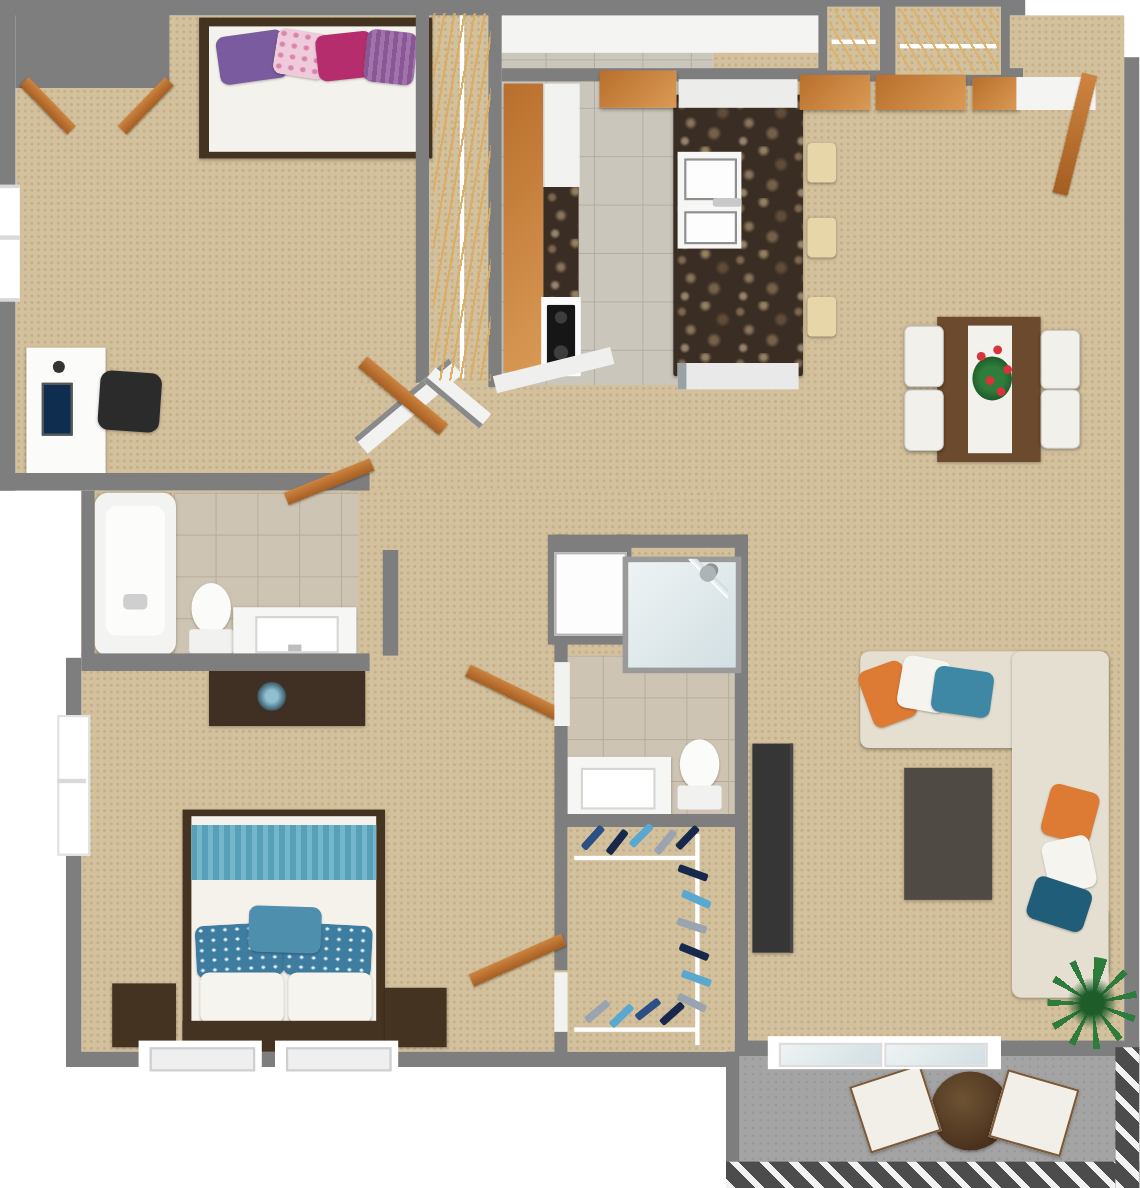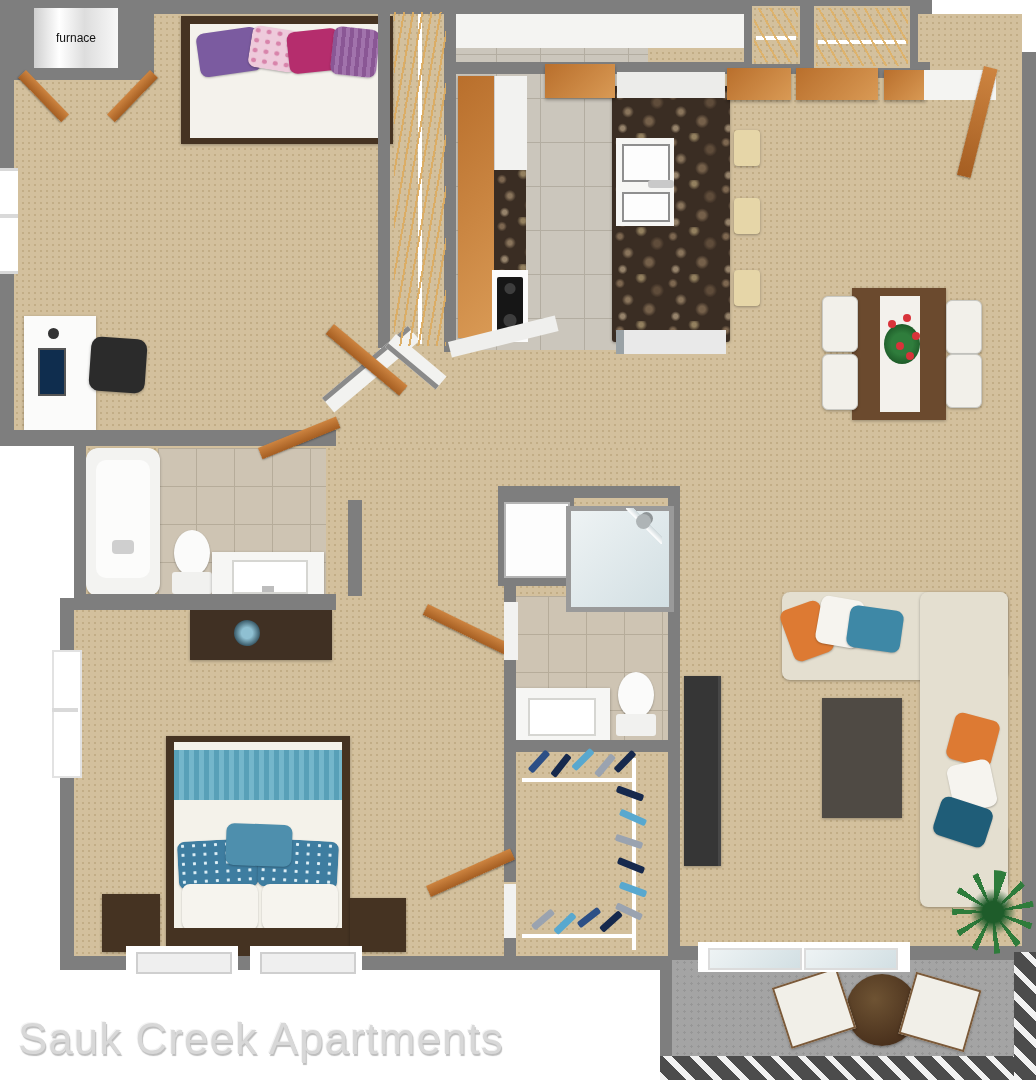"furnace" div.abs { html: <div>furnace</div> -> none }
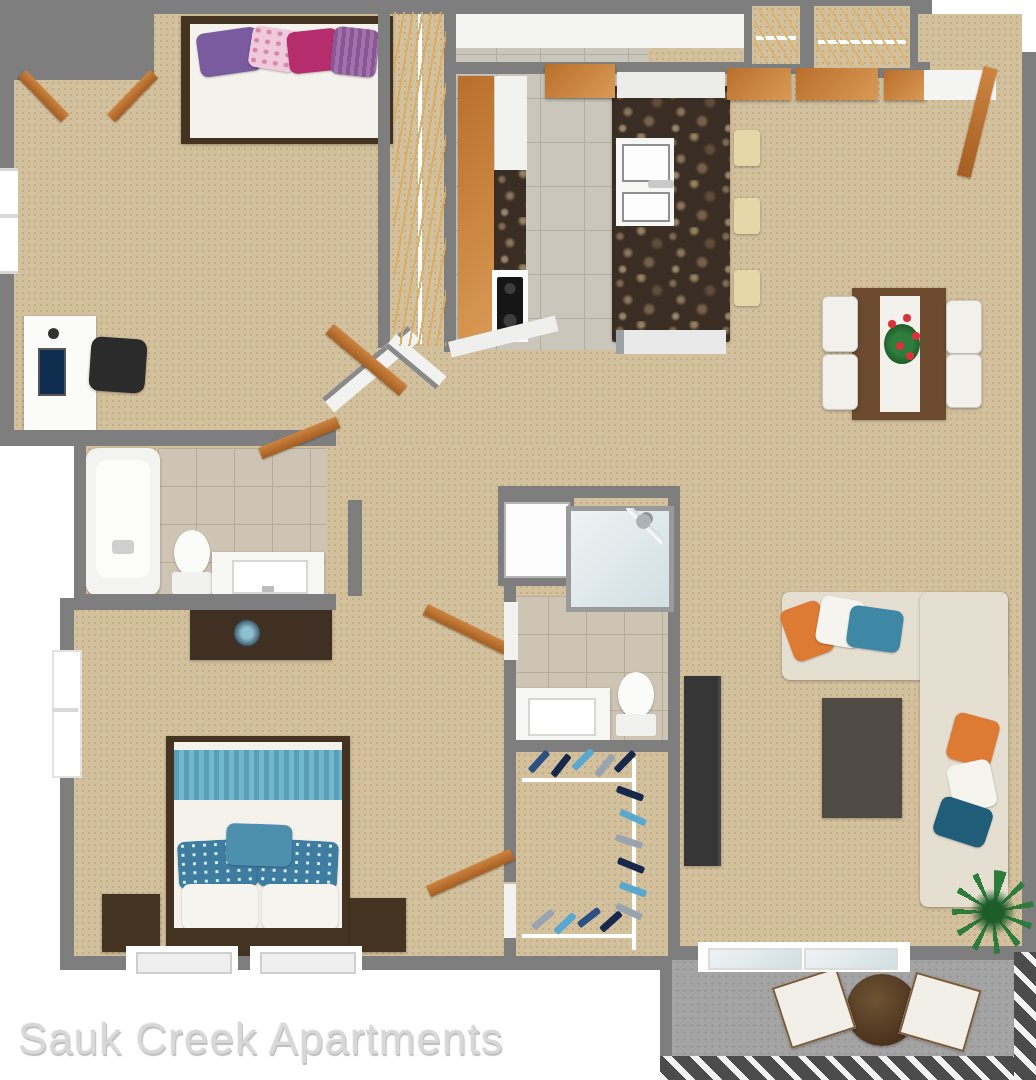"Sauk Creek Apartments" div.abs { html: <div>Sauk Creek Apartments</div> -> none }
